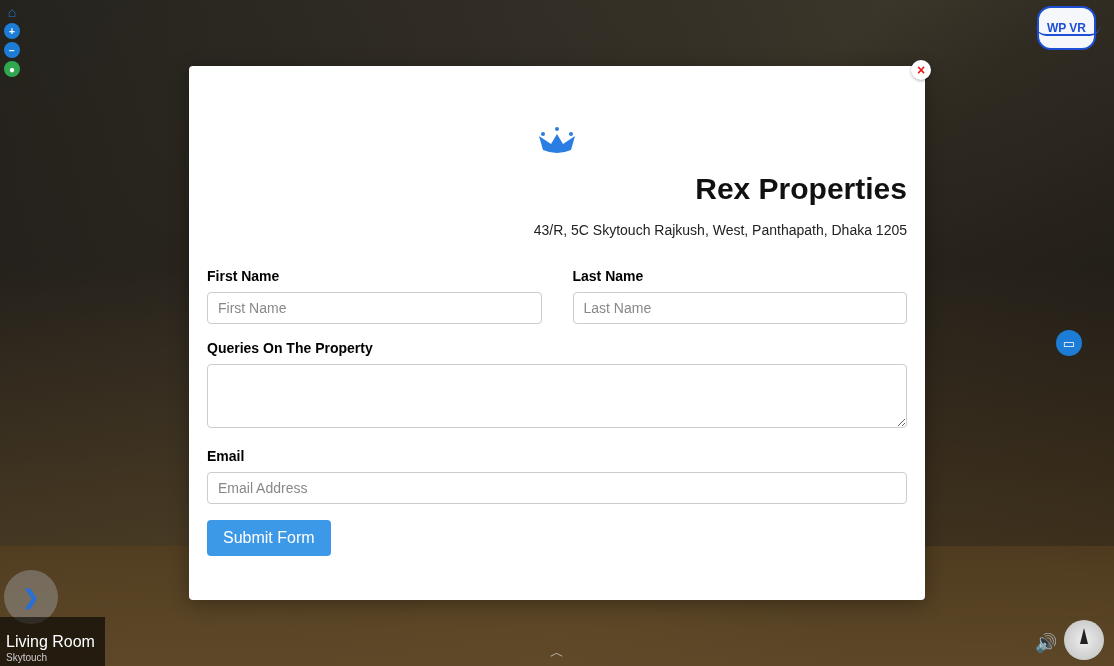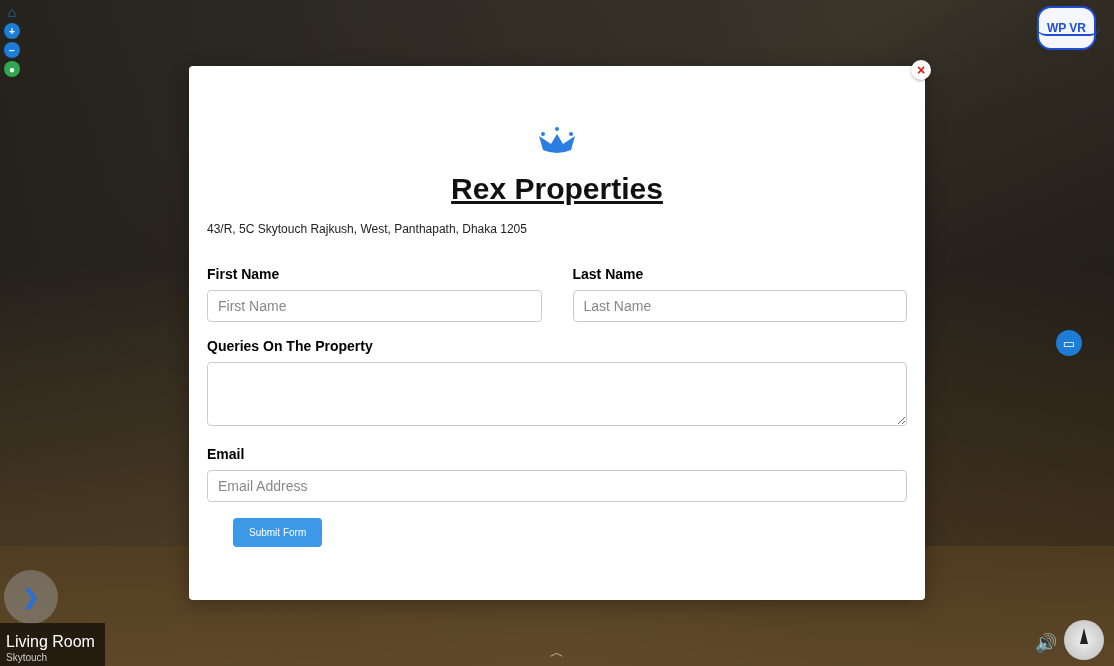"Rex Properties" .modal-title { text-align: center -> right; text-decoration: underline -> none }
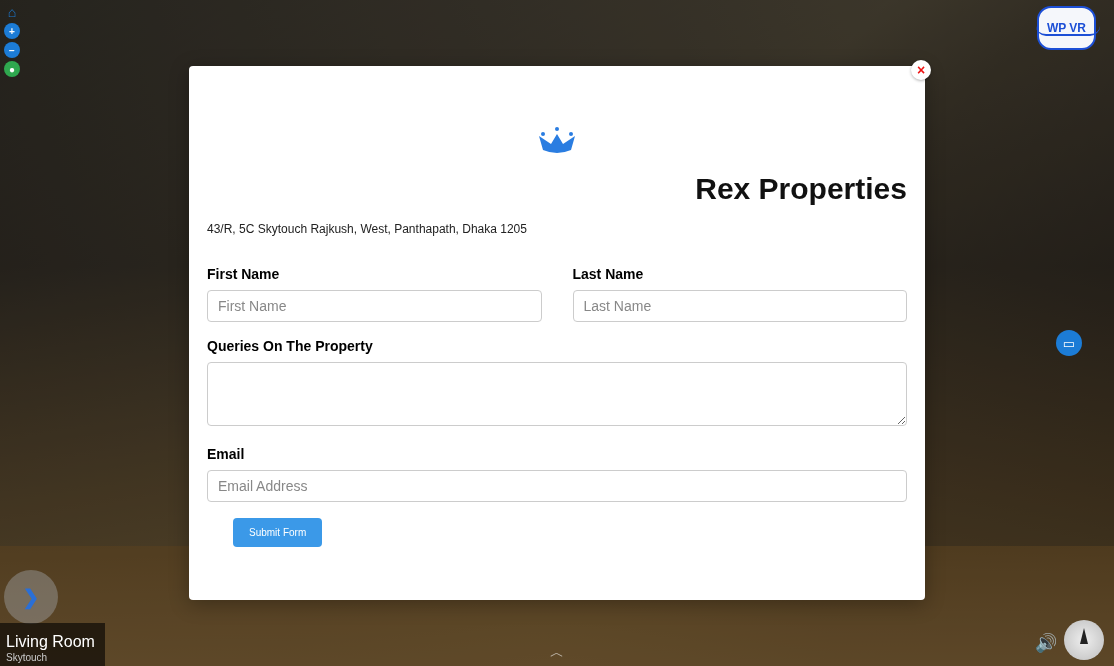"43/R, 5C Skytouch Rajkush, West," .modal-sub { font-size: 12px -> 14px; text-align: left -> right }
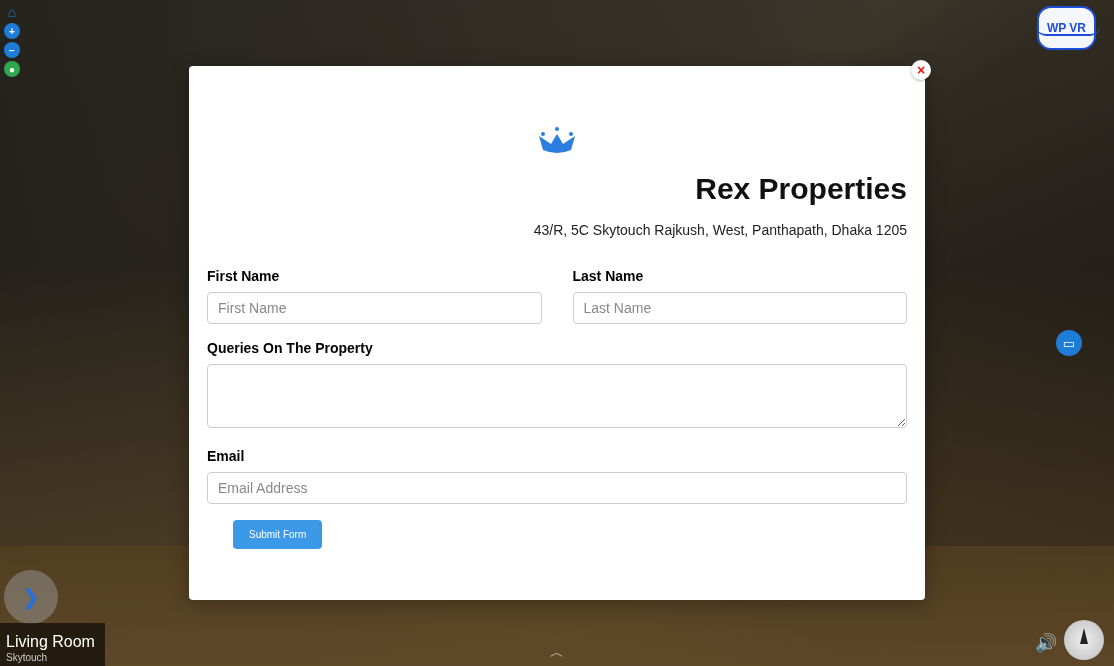"Submit Form" .submit-btn { font-size: 10px -> 16px; margin-left: 26px -> none }
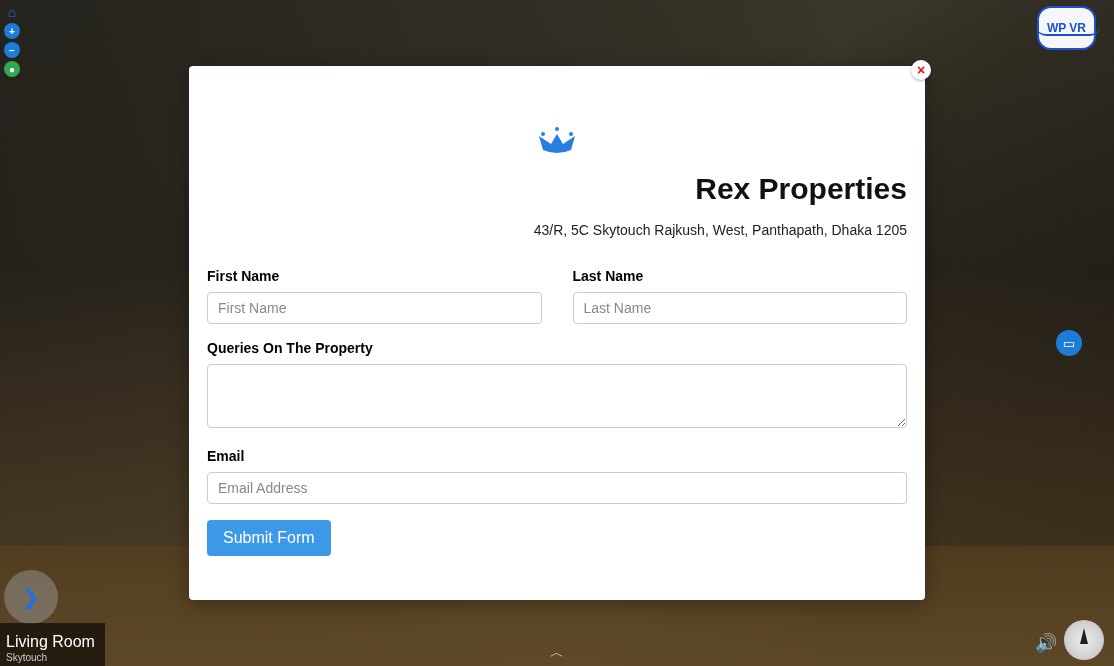"Living Room" .scene-label { padding: 10px 10px 3px 6px -> 16px 10px 3px 6px }
